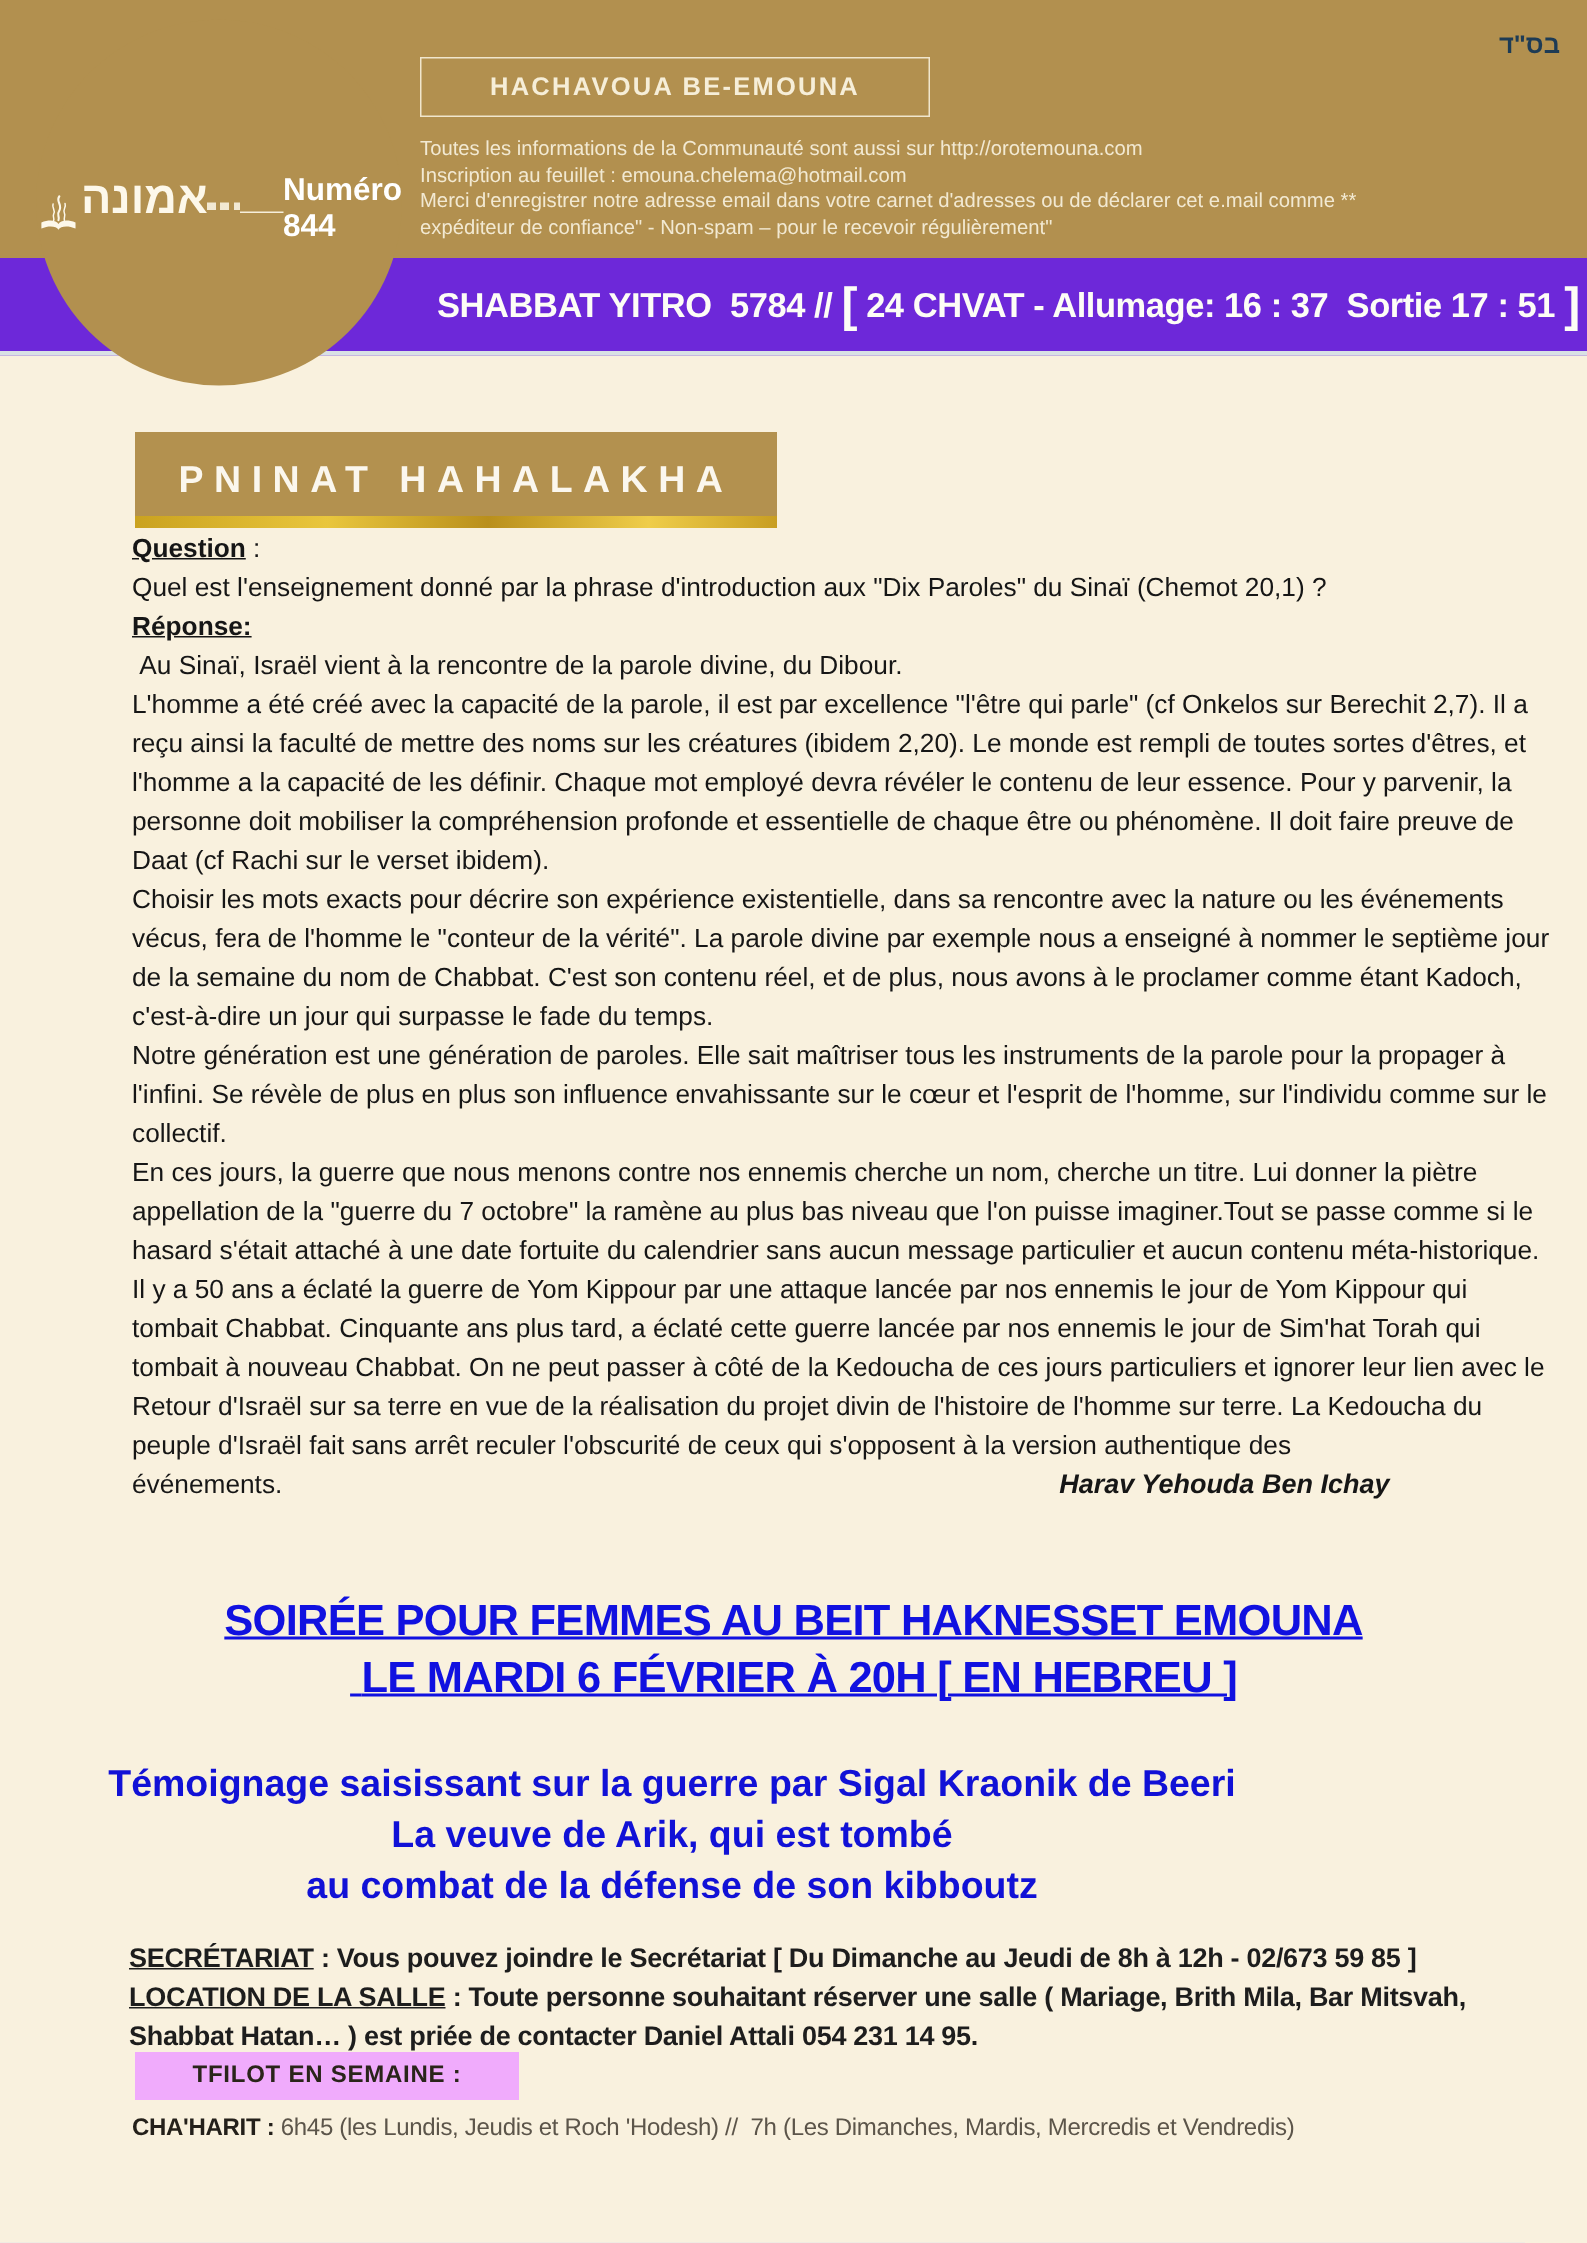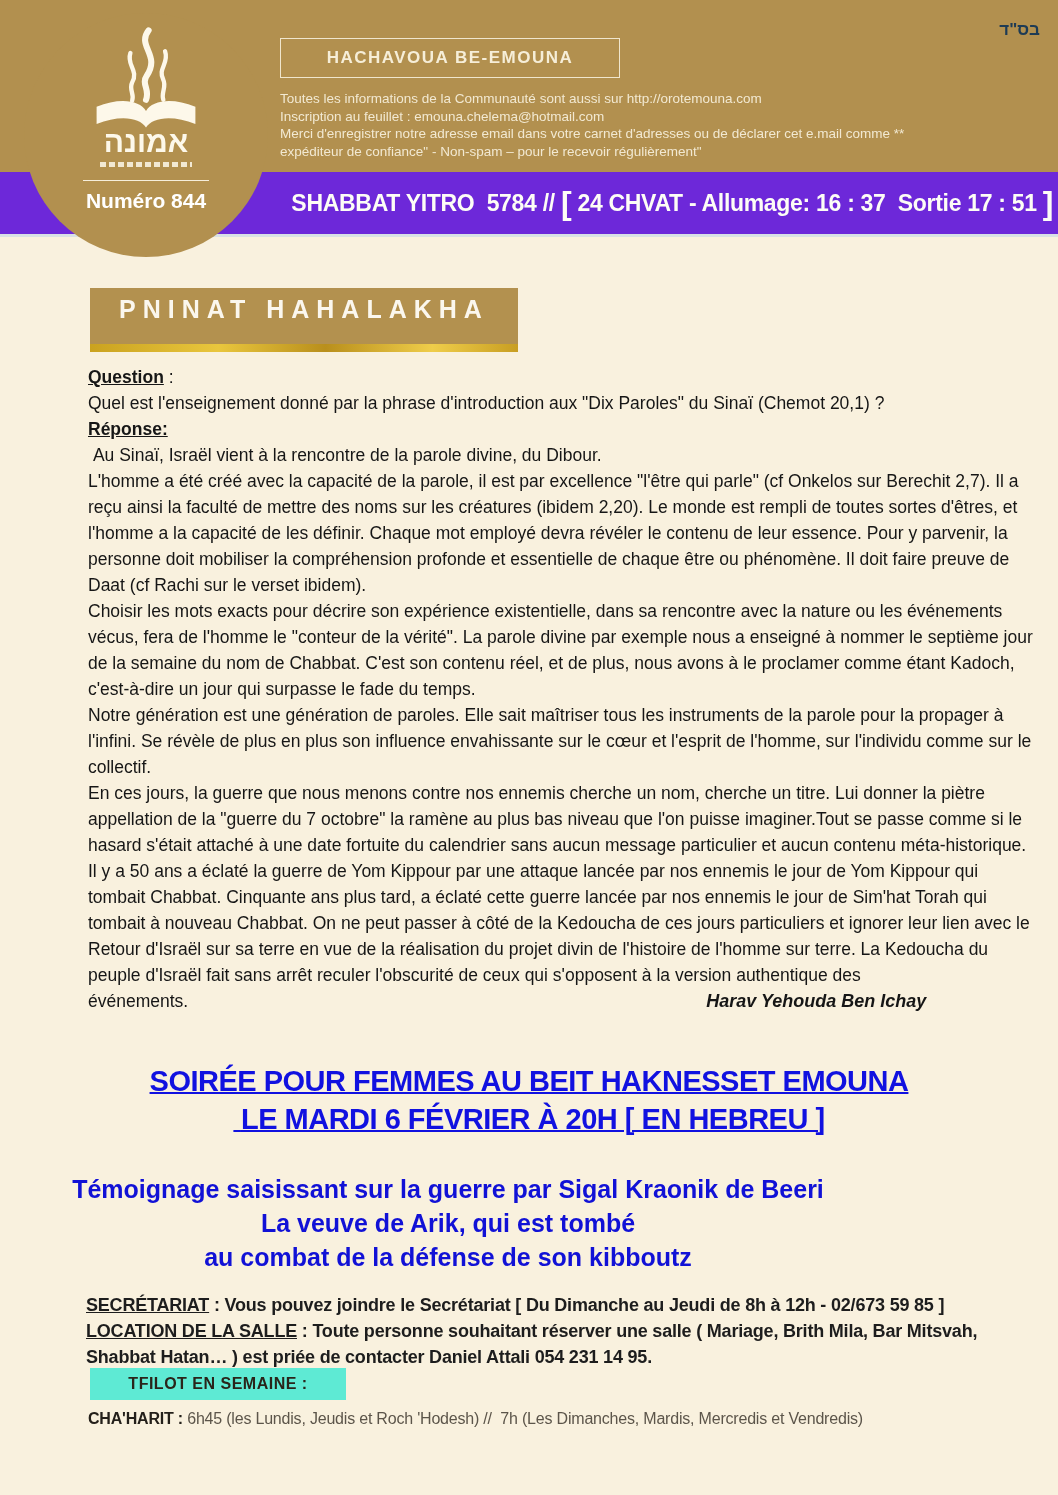"אמונה" .logo-circle { flex-direction: column -> row }
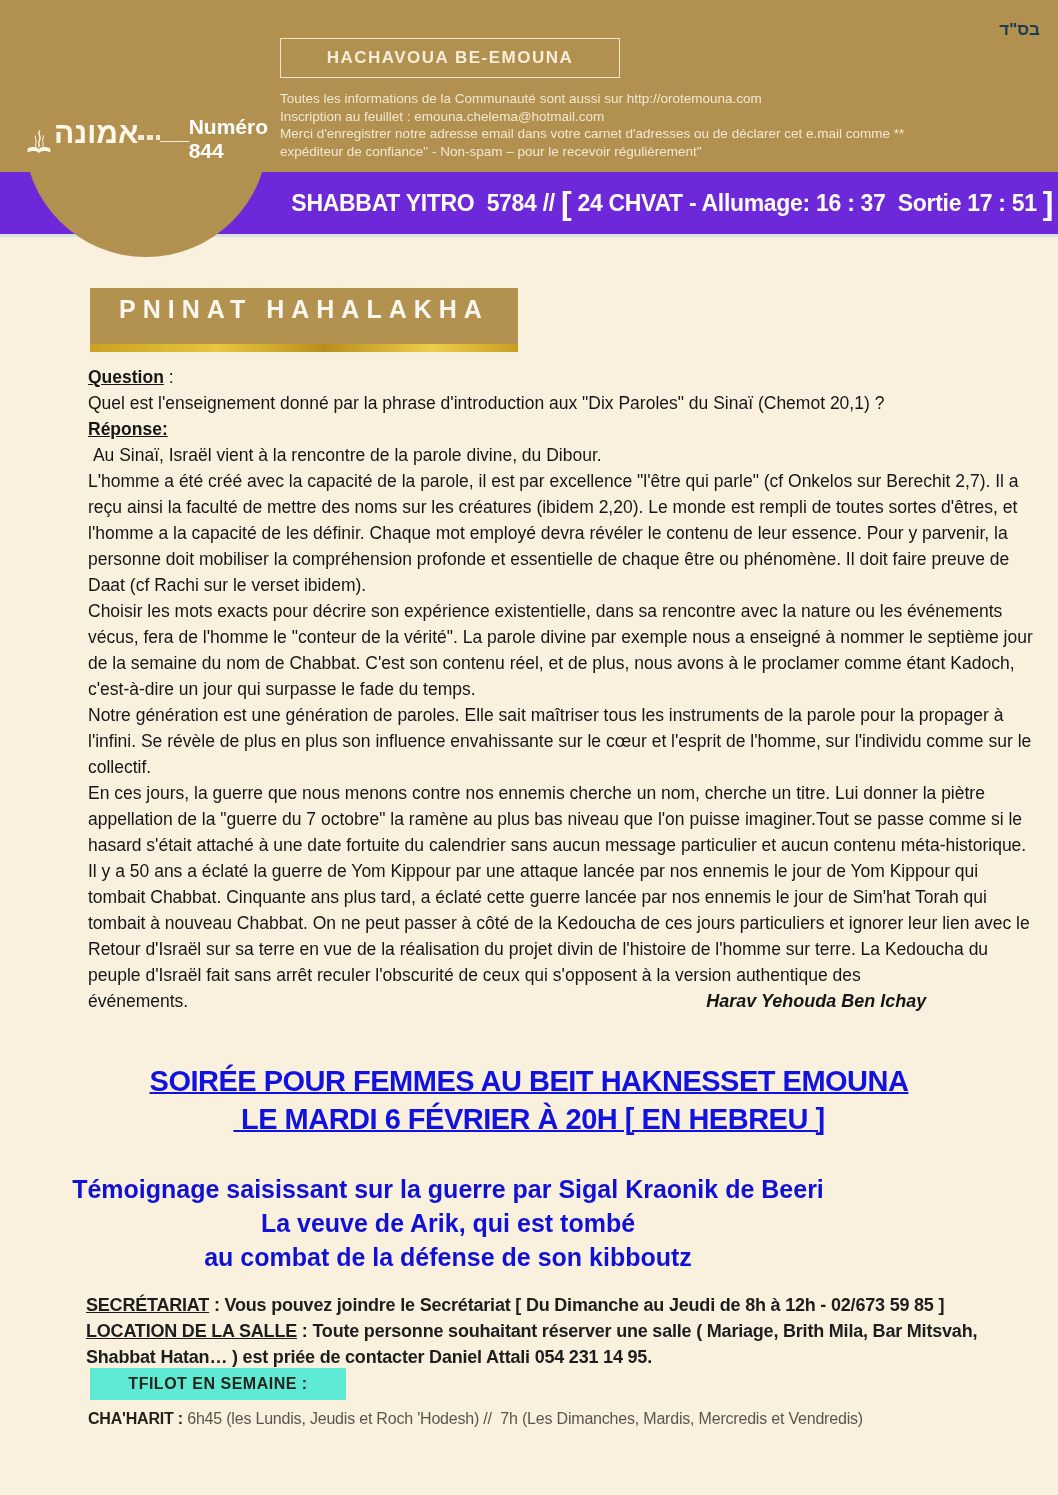"PNINAT HAHALAKHA" .pninat-banner .banner-text { padding-top: 7px -> 18px }
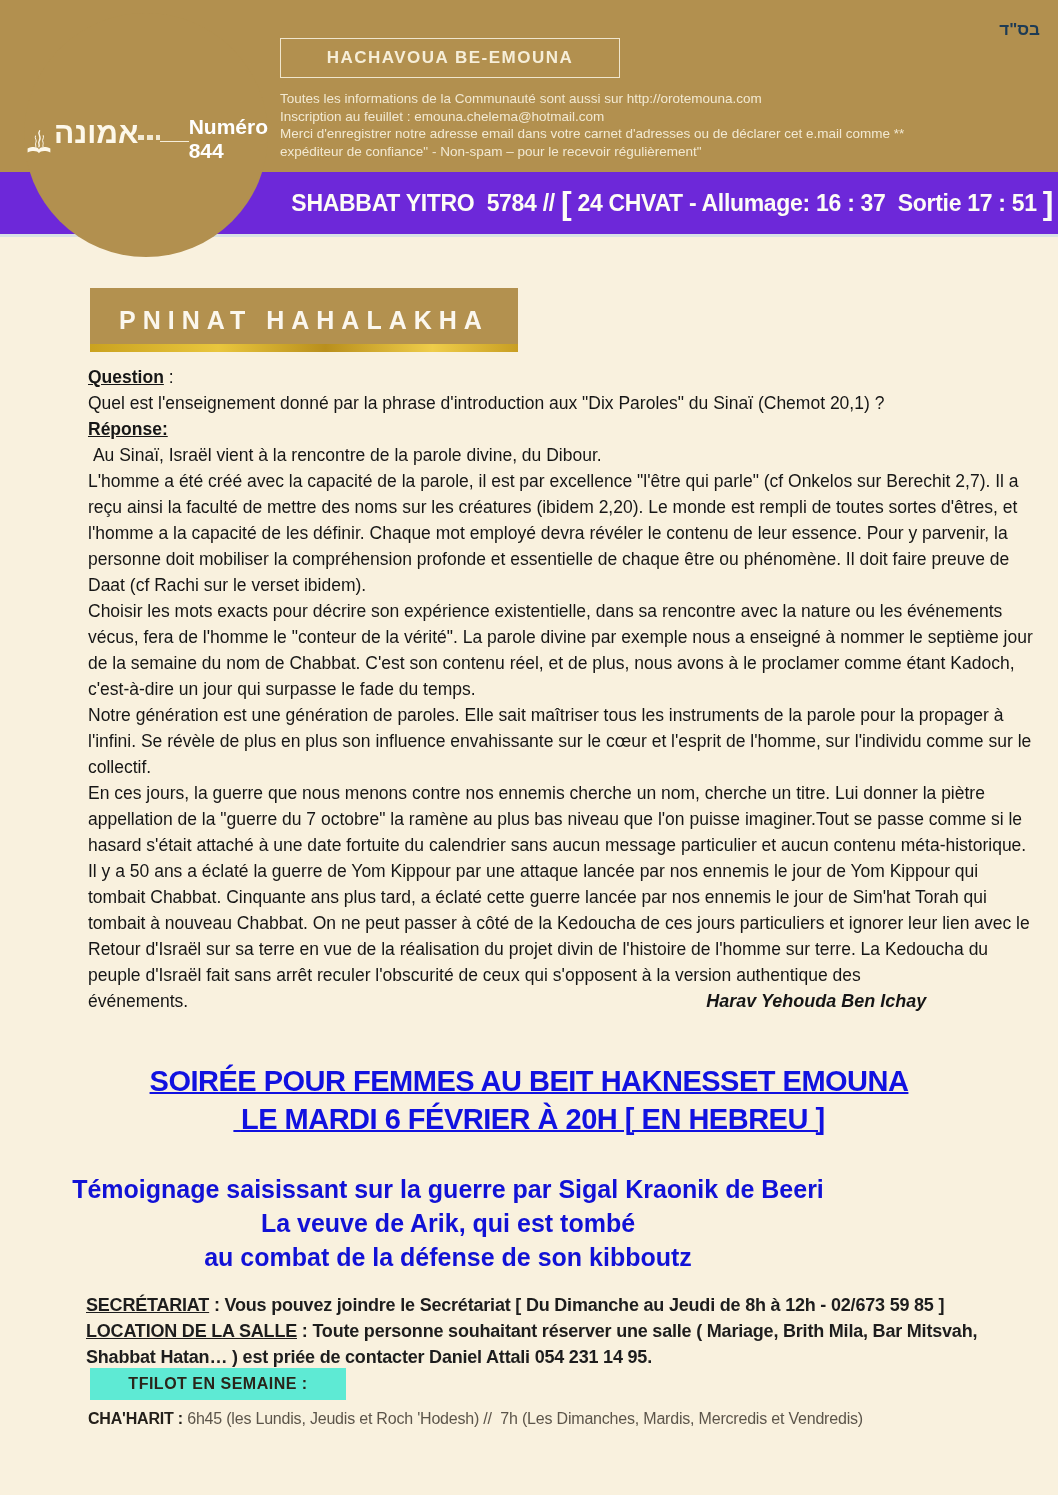"Question :" .qa { top: 364px -> 352px }
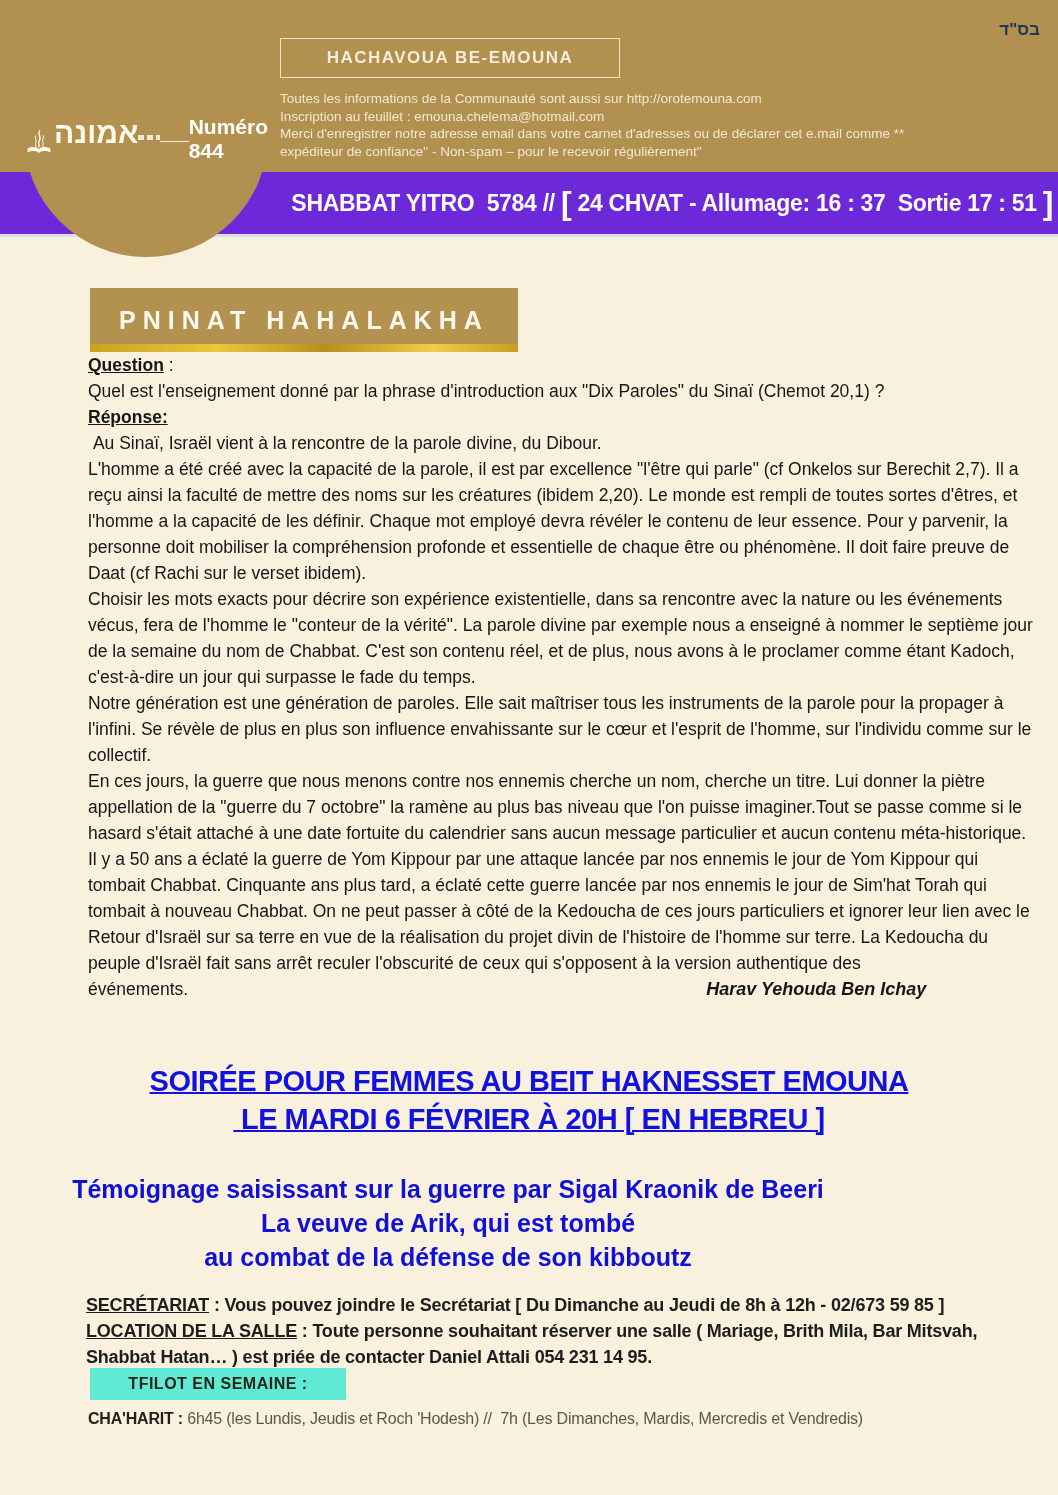"TFILOT EN SEMAINE :" .tfilot-box { background: #5eead4 -> #f0abfc }
